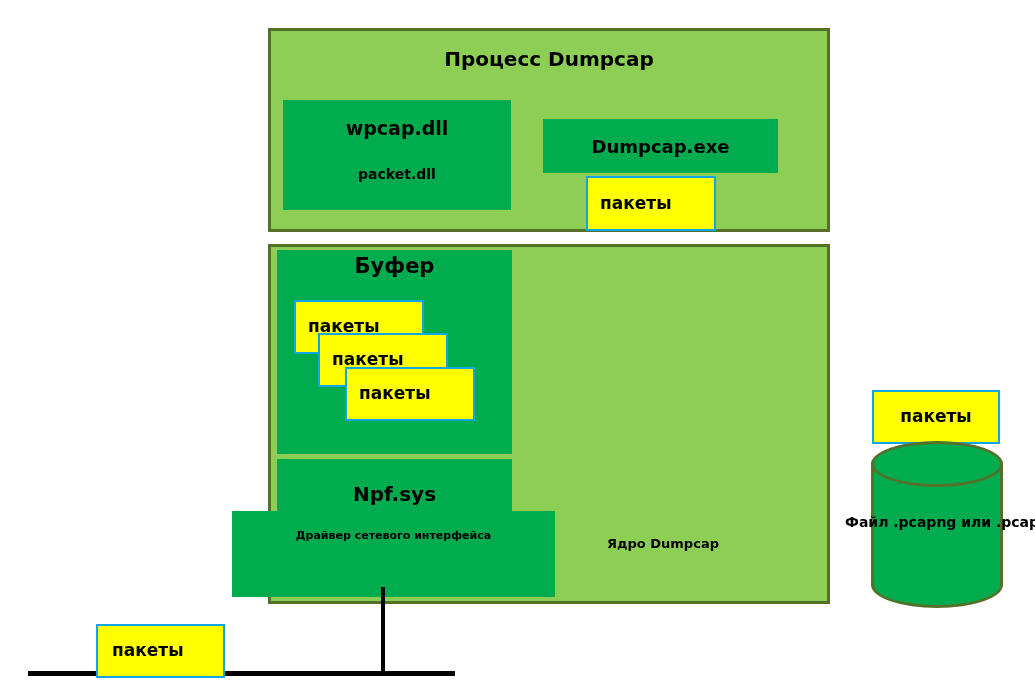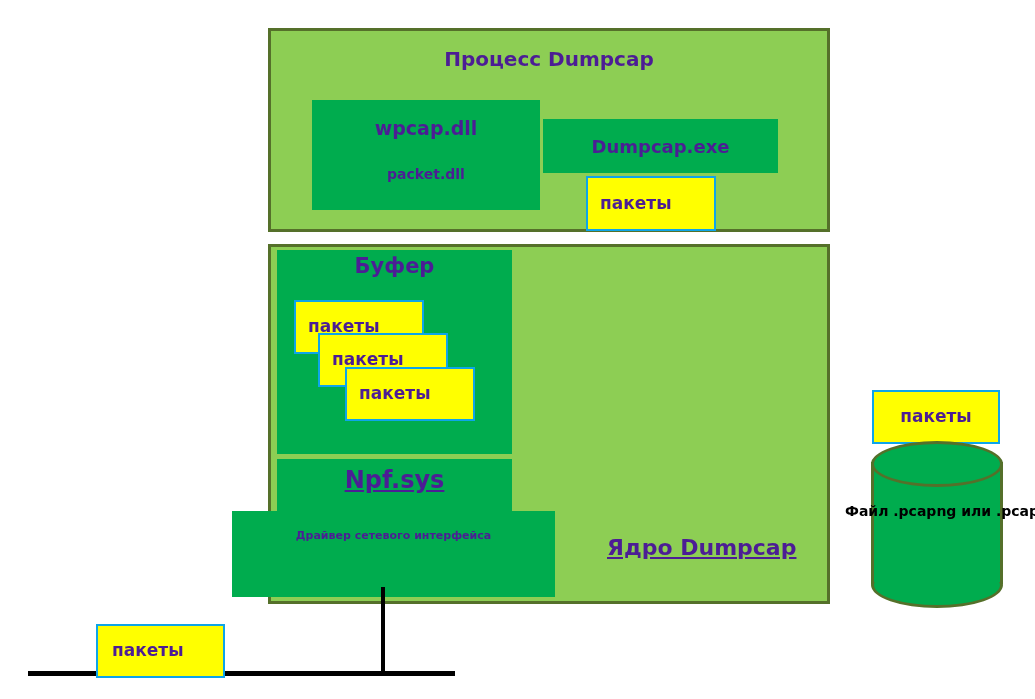"Процесс Dumpcap" .label { color: #4c1d95 -> #000000 }
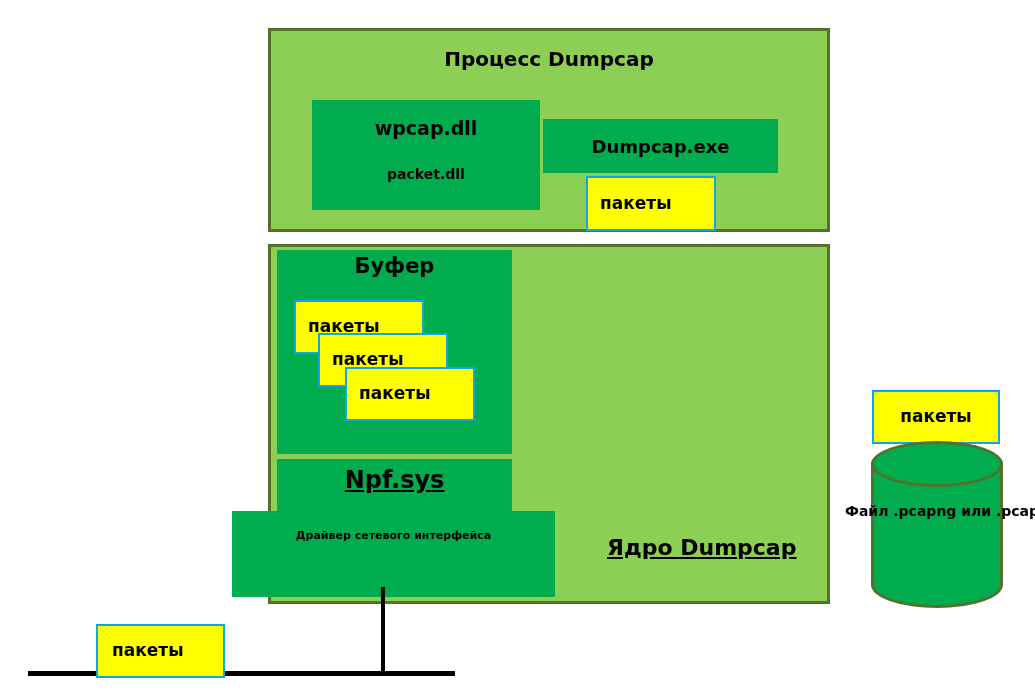"wpcap.dll" div.box { margin-left: 29px -> none }
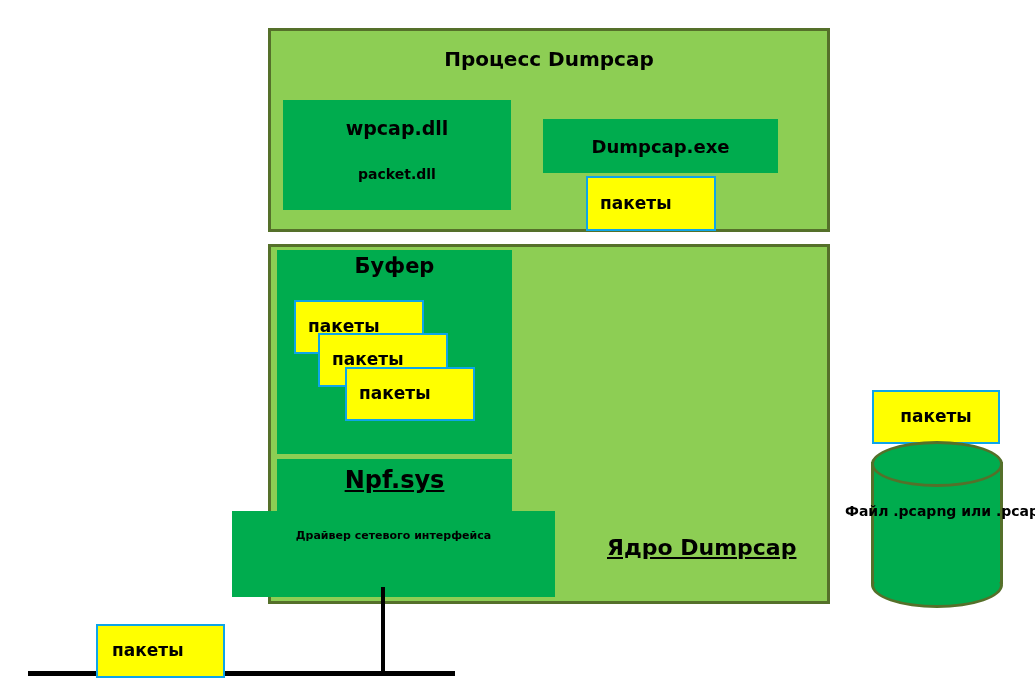"Npf.sys" div.label { font-size: 24px -> 20px; text-decoration: underline -> none; top: 8px -> 24px }
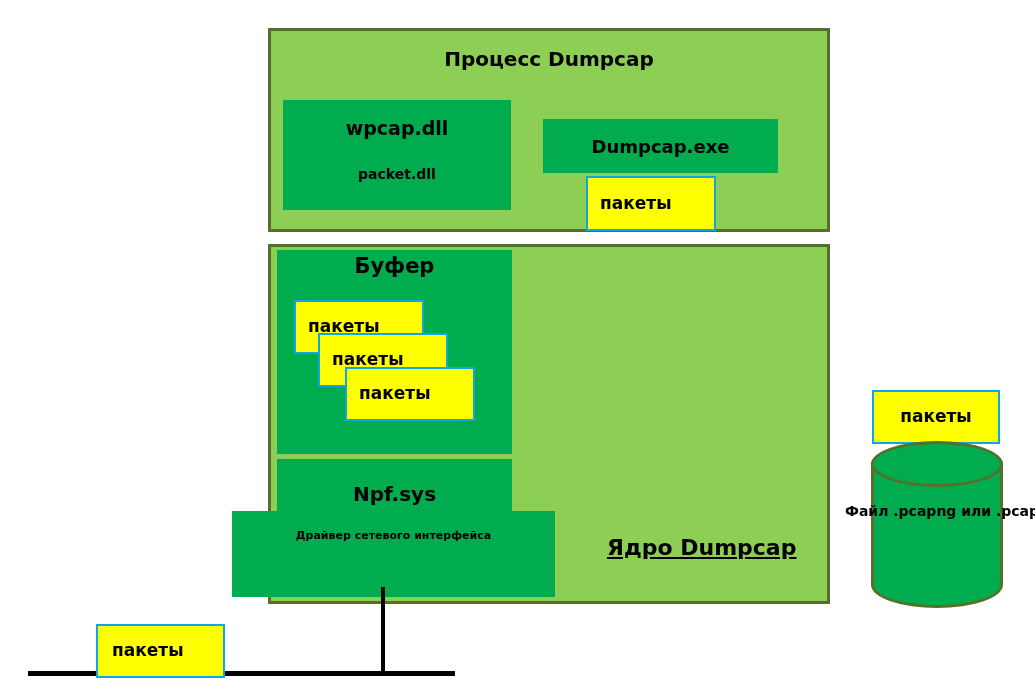"Файл .pcapng или .pcap" div.cyl-label { top: 503px -> 514px }
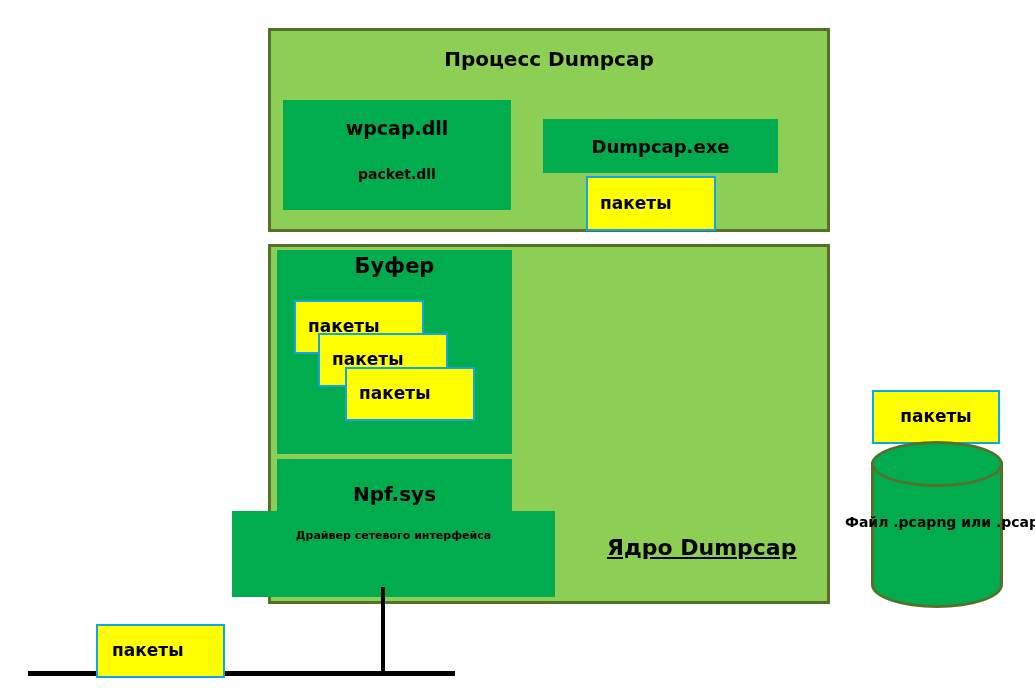"Ядро Dumpcap" div.label { font-size: 22px -> 13px; text-decoration: underline -> none }
